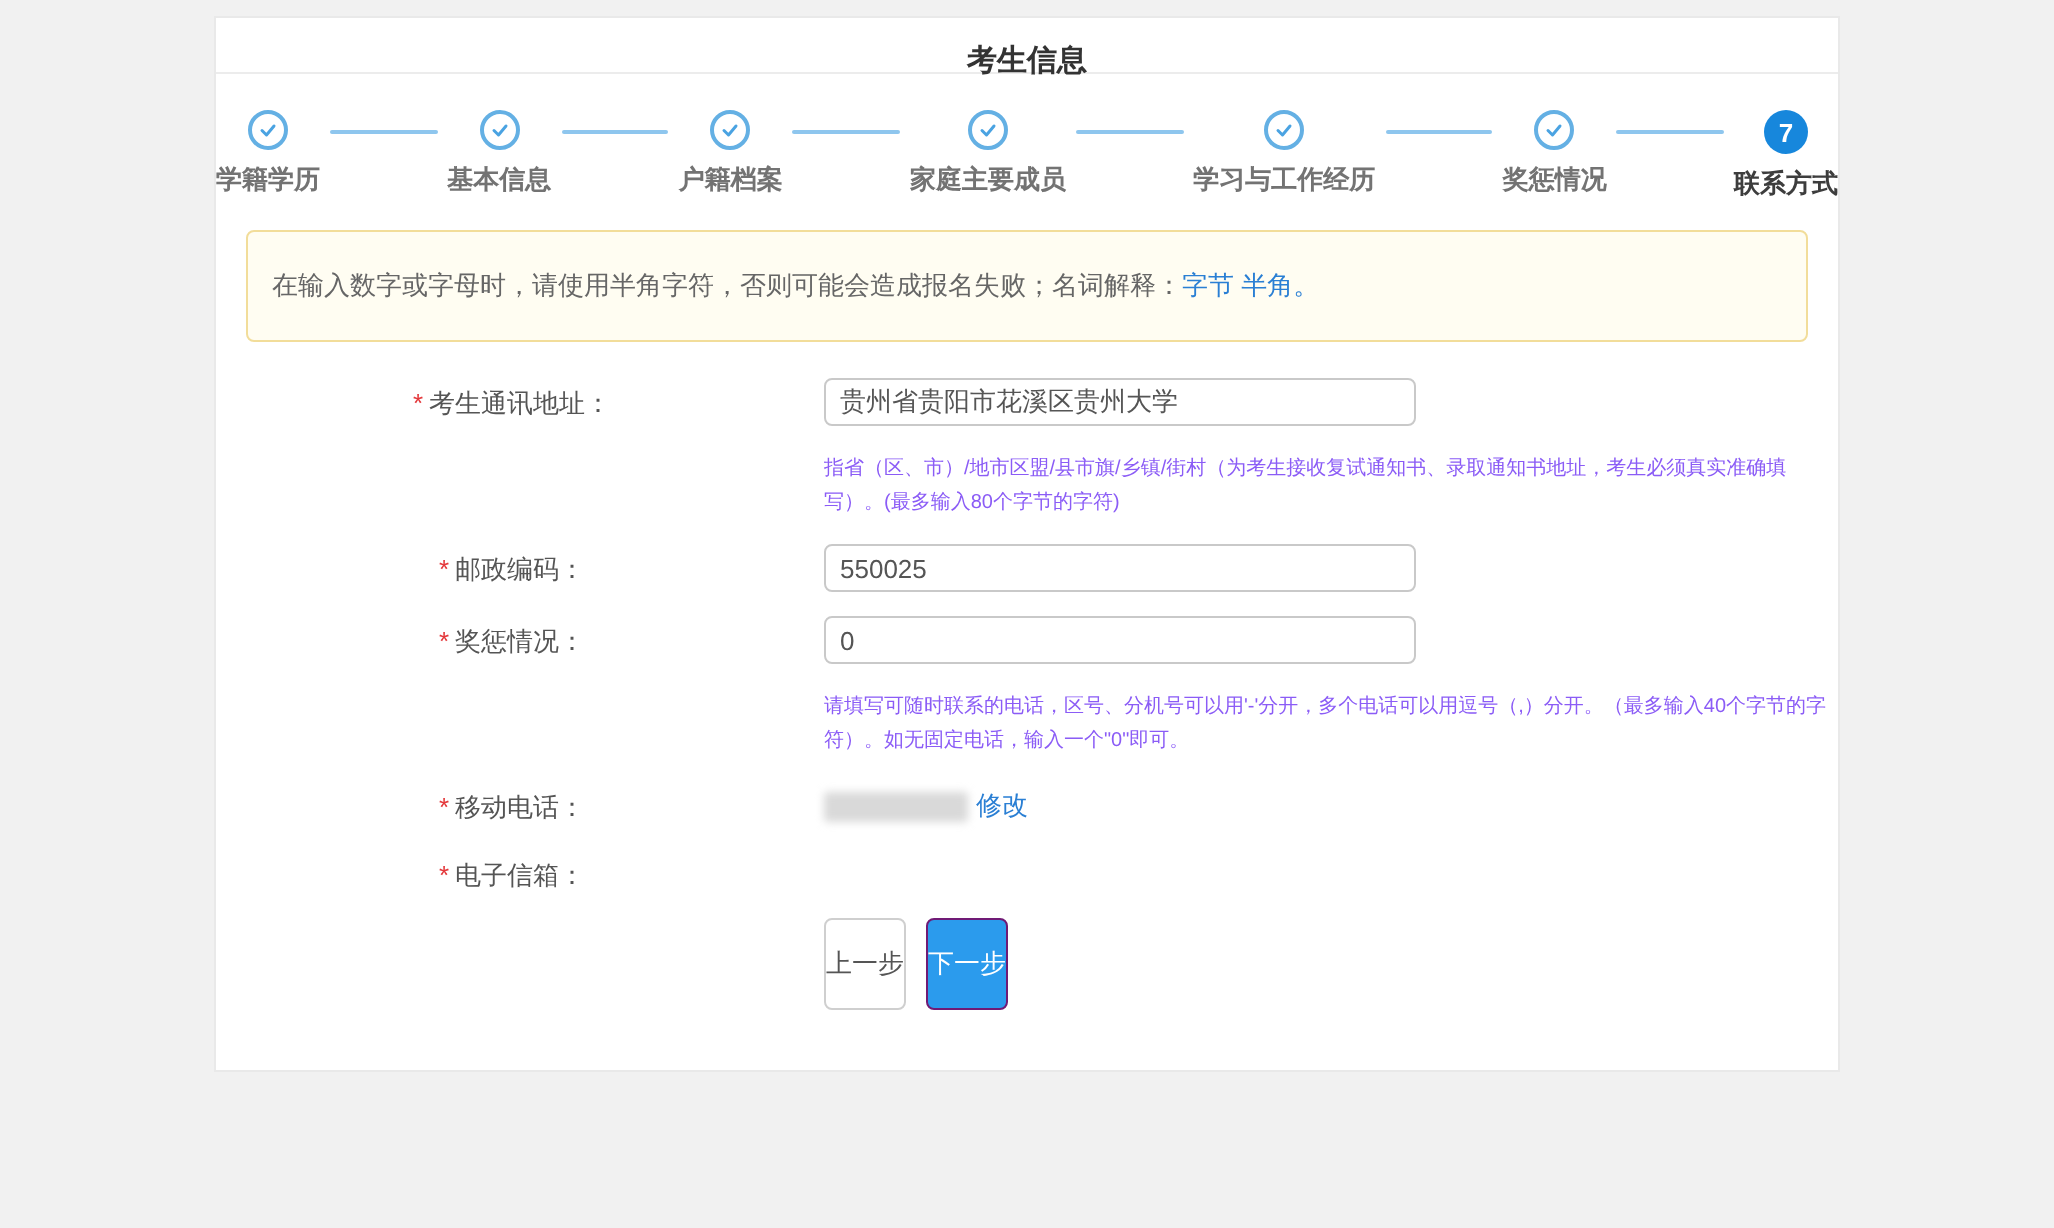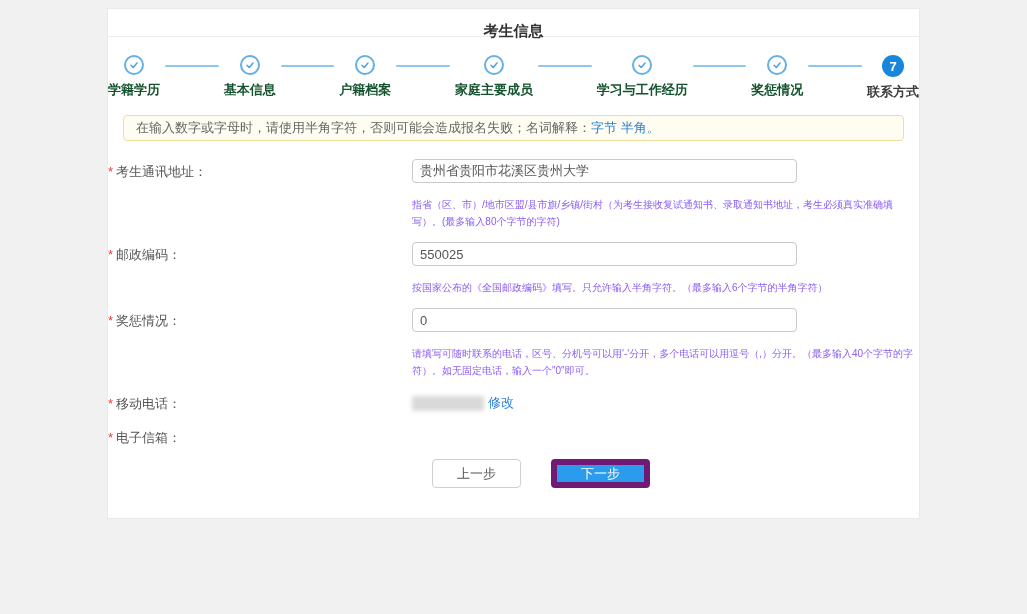"学籍学历" .step-label { color: #14532d -> #737373 }
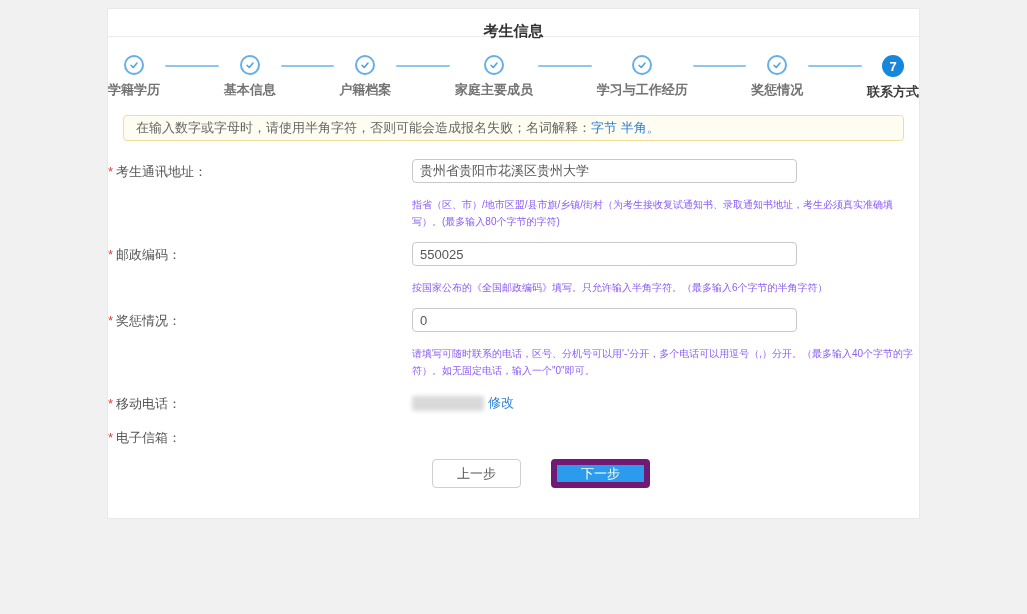"在输入数字或字母时，请使用半角字符，否则可能会造成报名失败；名词解释：字节" .notice { padding: 3px 12px -> 18px 12px }
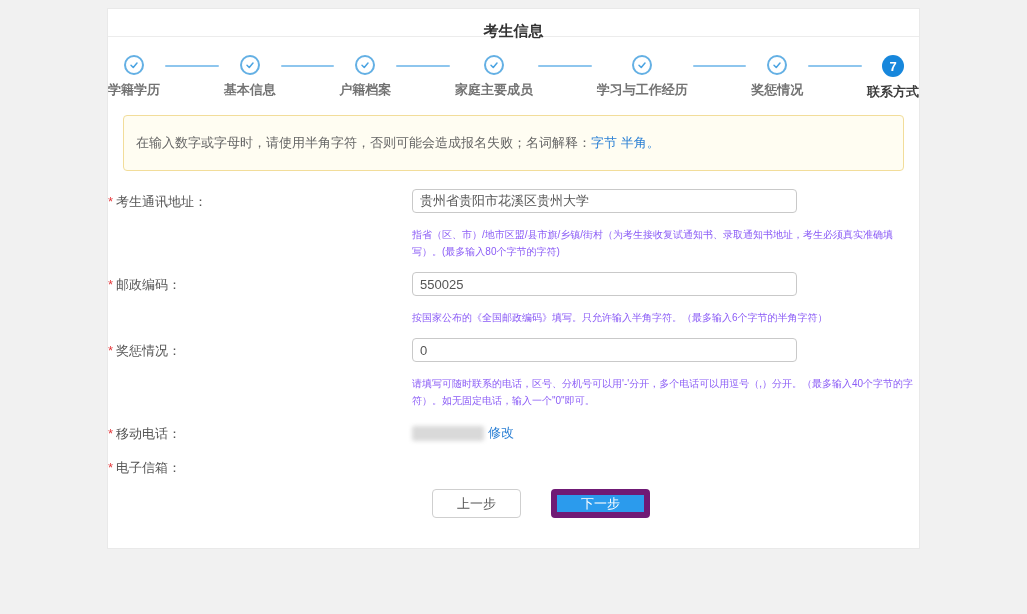"* 考生通讯地址：" .label-cell { text-align: left -> center }
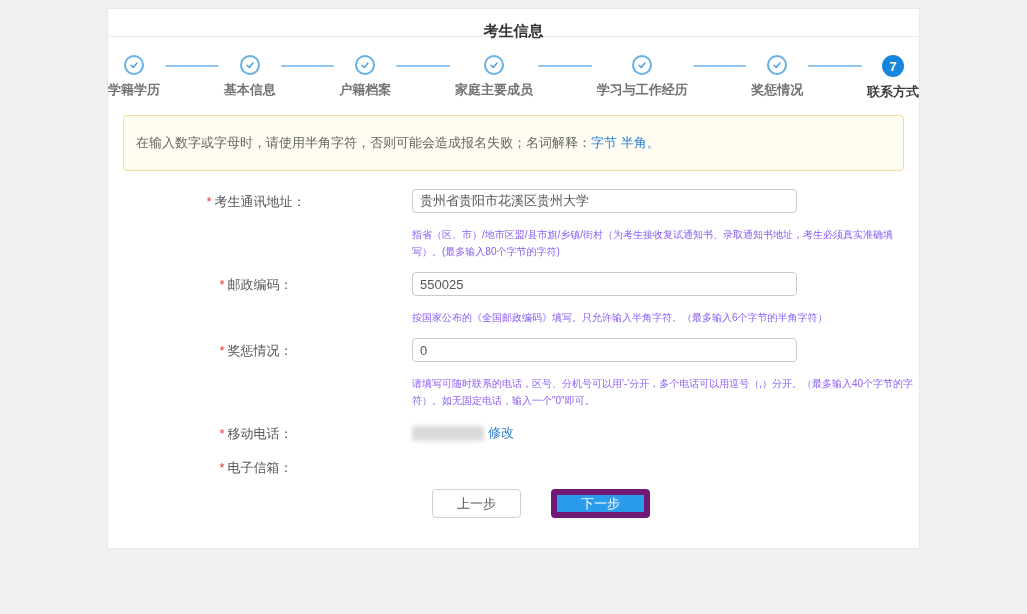"贵州省贵阳市花溪区贵州大学" .text-input { width: 385px -> 296px }
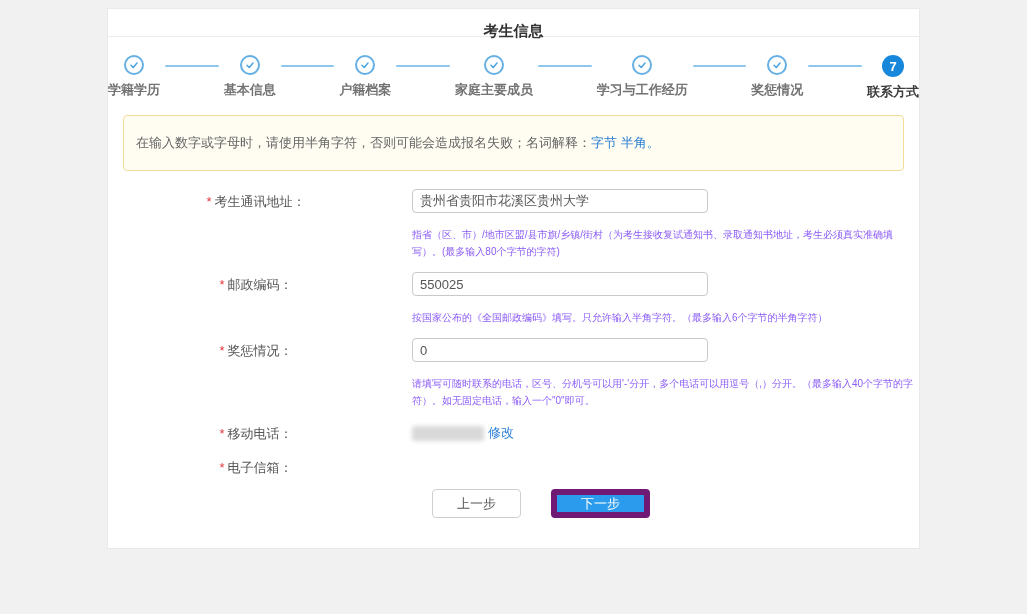"按国家公布的《全国邮政编码》填写。只允许输入半角字符。（最多输入6个字节的半角字" div.hint { html: <div>按国家公布的《全国邮政编码》填写。只允许输入半角字符。（最多输入6个字节的半角字符）</div> -> none }
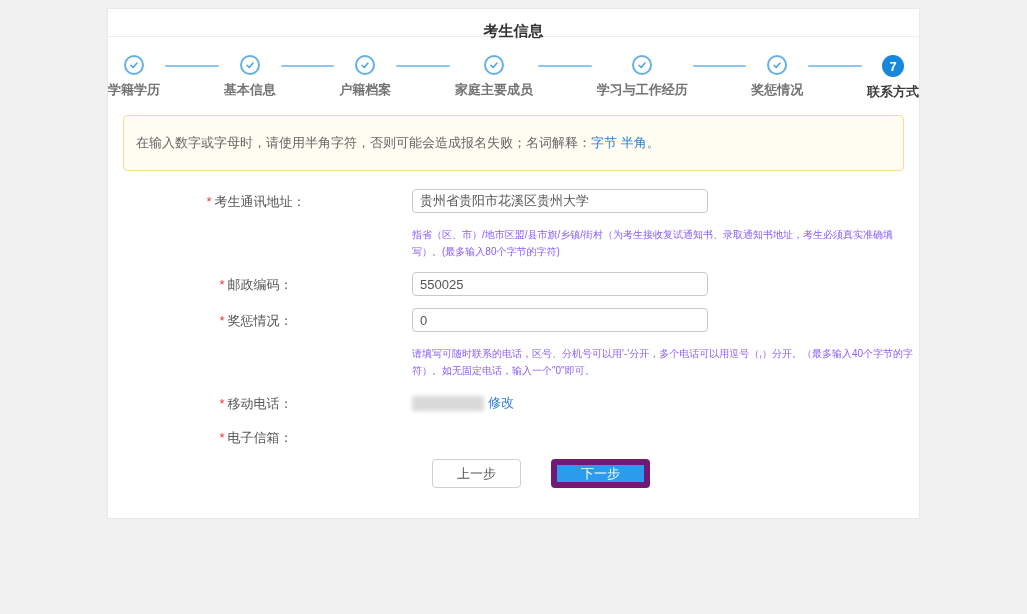"上一步" .btn { height: 29px -> 46px; margin-left: 20px -> none; padding: 0 24px -> 0 0 }
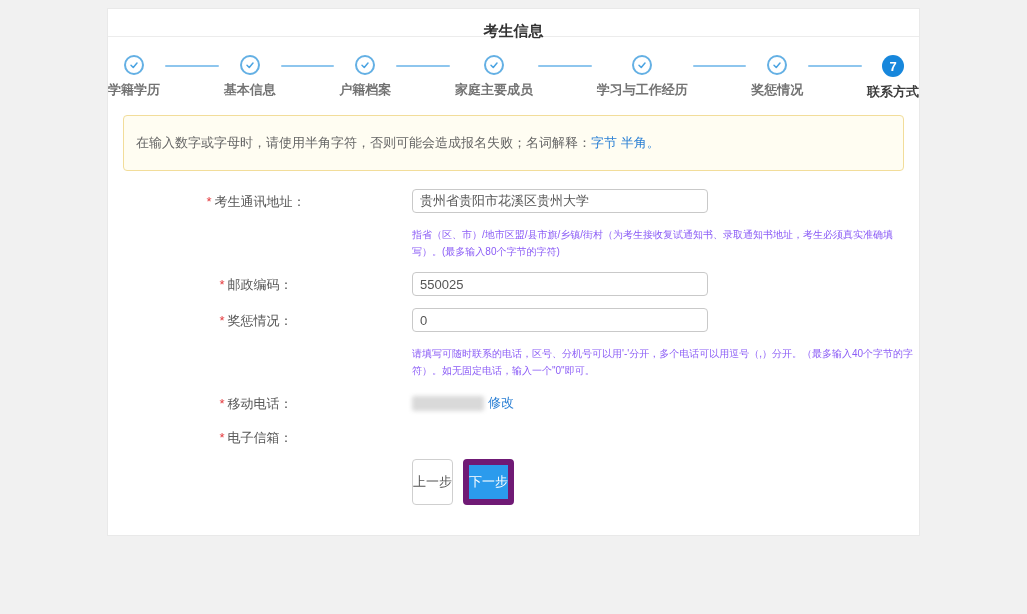"下一步" .btn.next { border: 6px solid #701a75 -> 1px solid #701a75 }
